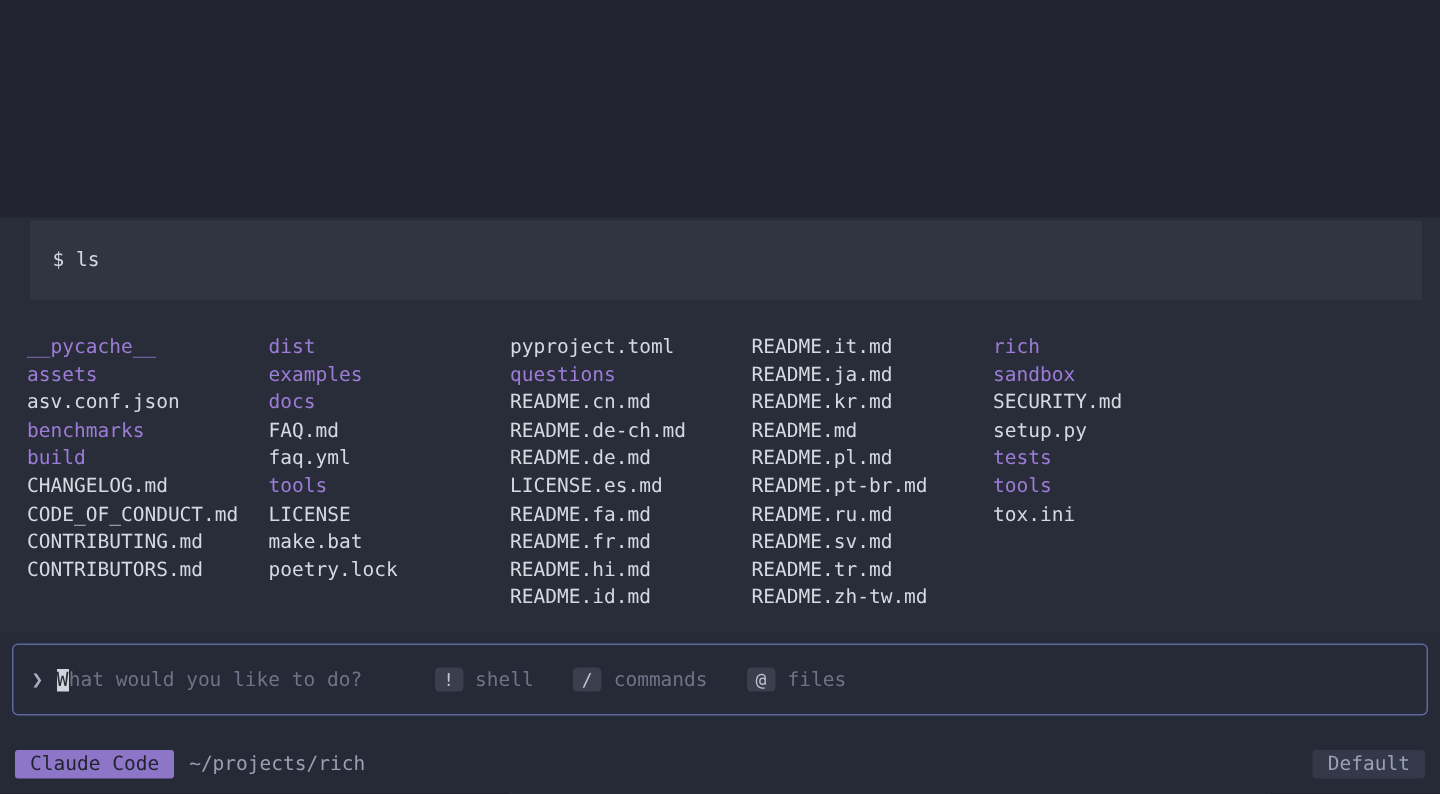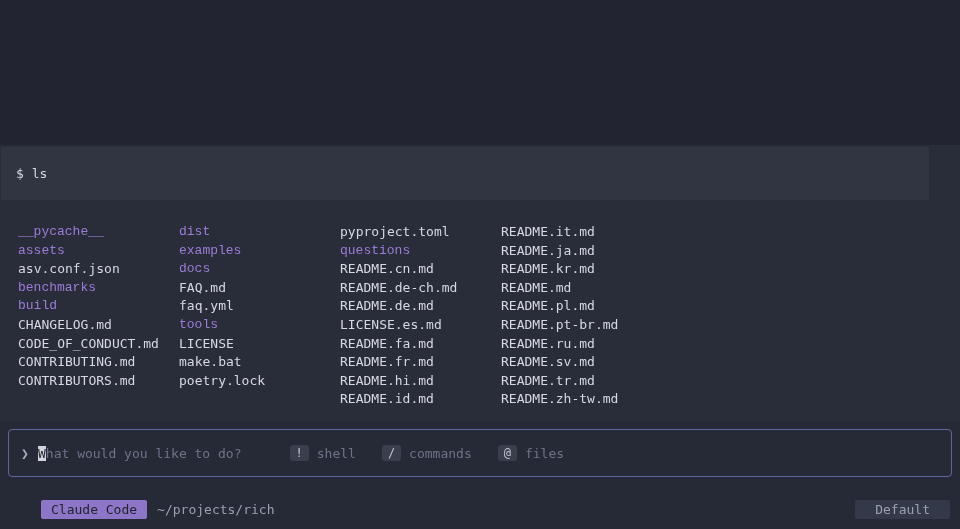"$ ls" .cmd-box { left: 1px -> 20px }
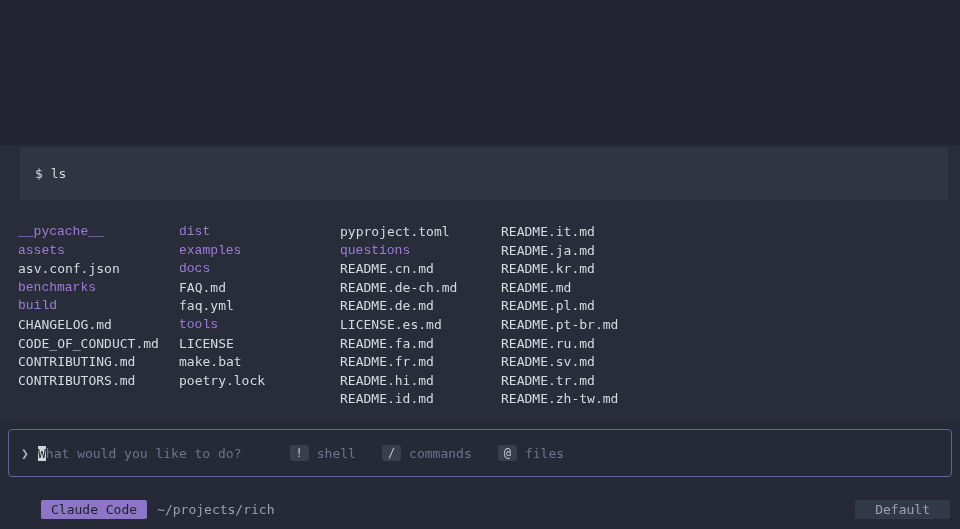"__pycache__" .entry.dir { font-family: Liberation Mono, monospace -> none }
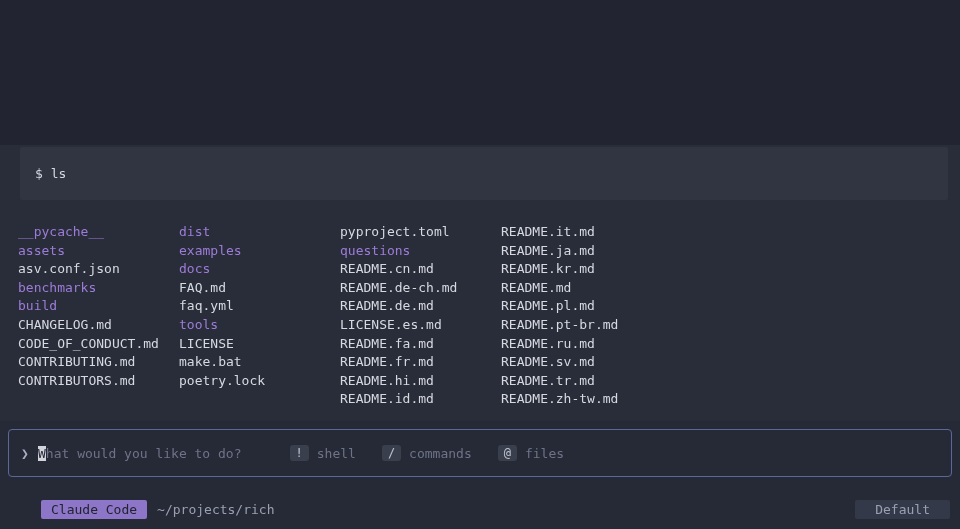"rich" div.col { html: none -> <div> <div>rich</div> <div>sandbox</div> <div>SECURITY.md</div> <div>setup.py</div> <div>tests</div> <div>tools</div> <div>tox.ini</div> </div> }
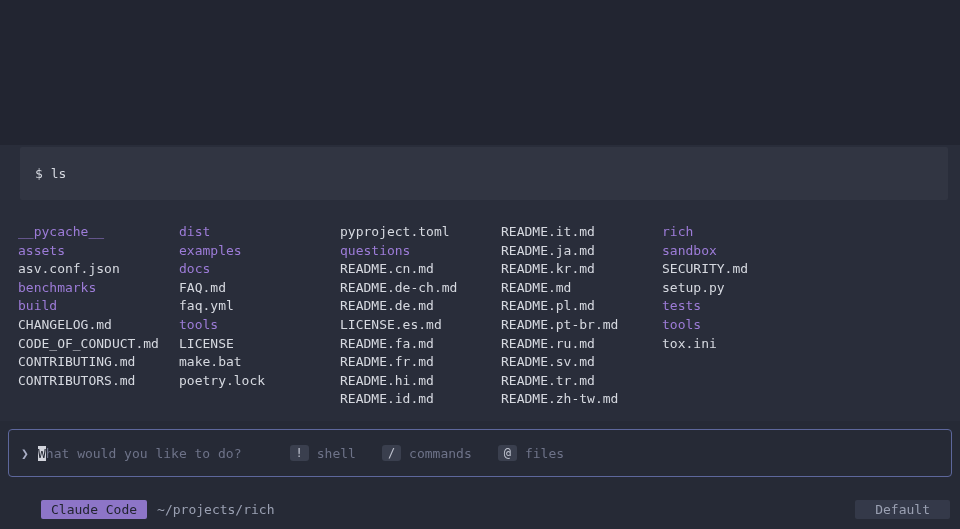"Claude Code" .status-bar { margin-left: 31px -> none }
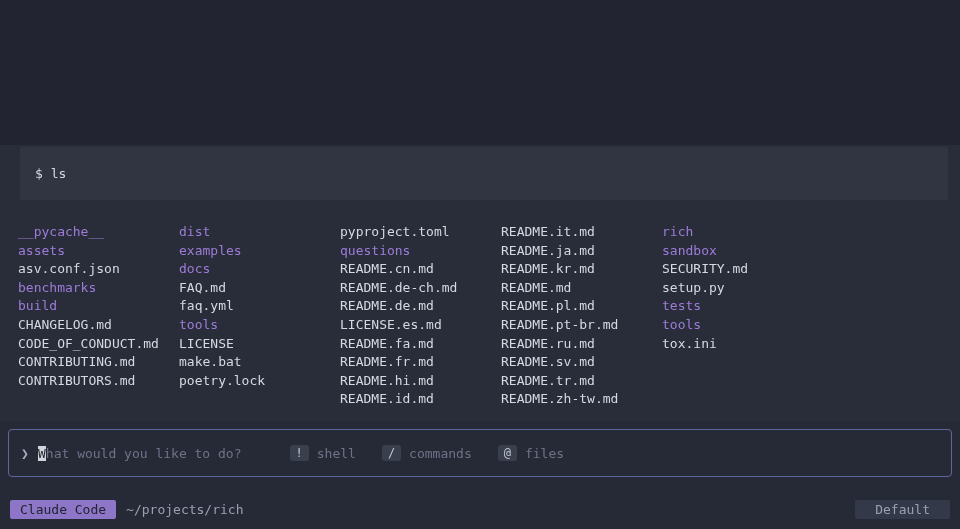"Default" .badge-mode { padding: 2px 20px -> 2px 10px }
